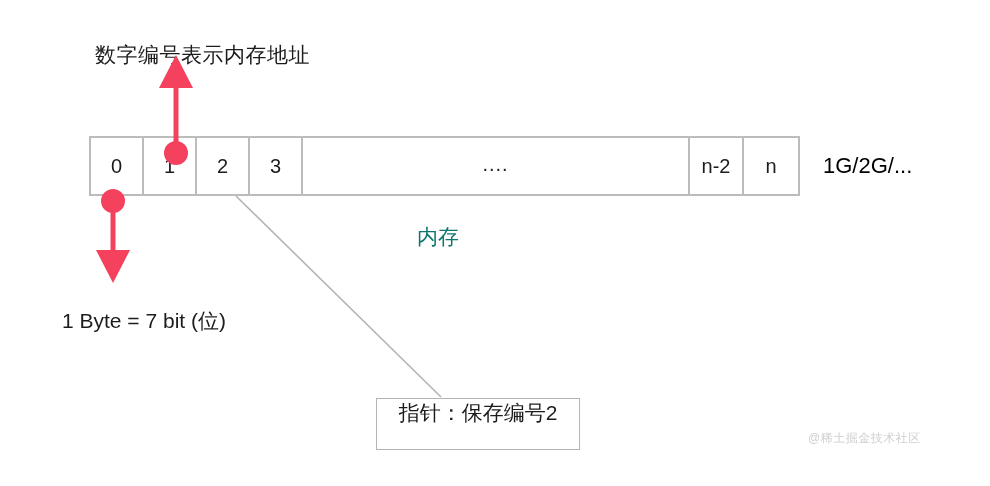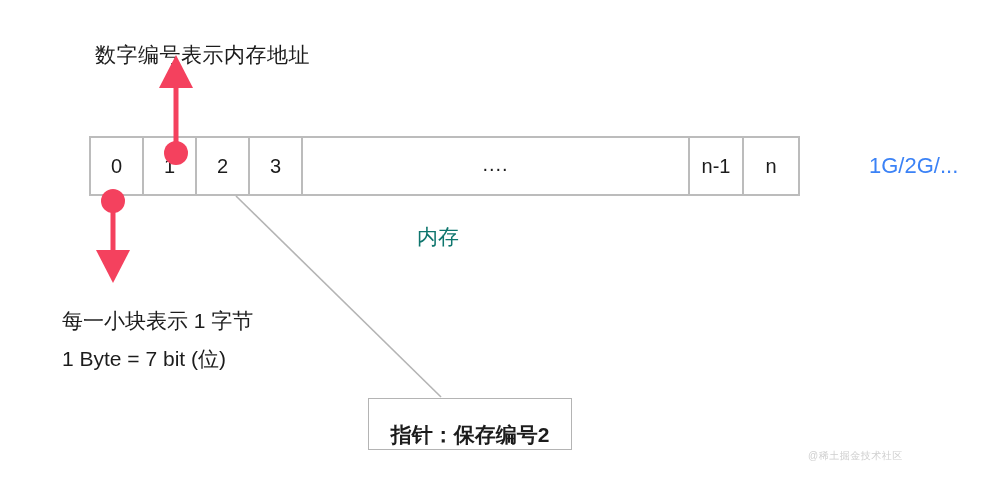"n-1" span { text: n-1 -> n-2 }
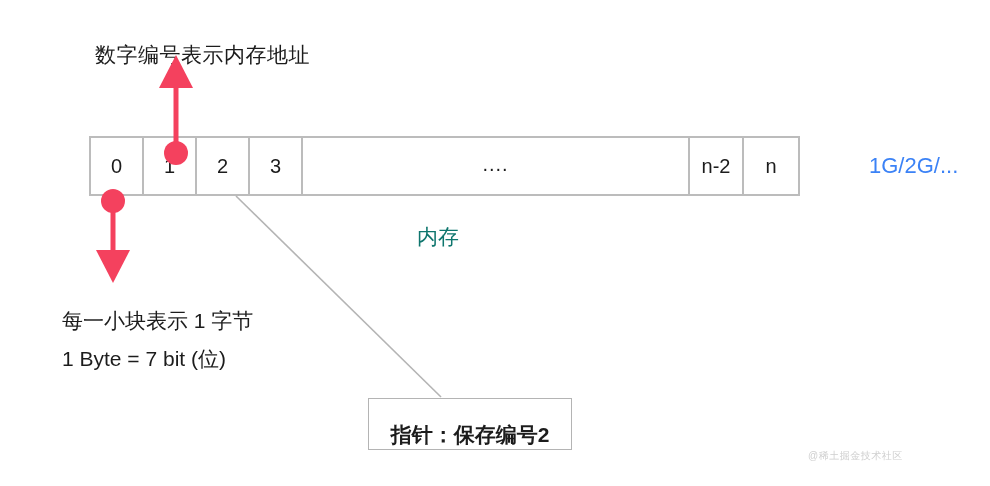"1G/2G/..." .capacity { color: #3b82f6 -> #000000; left: 869px -> 823px }
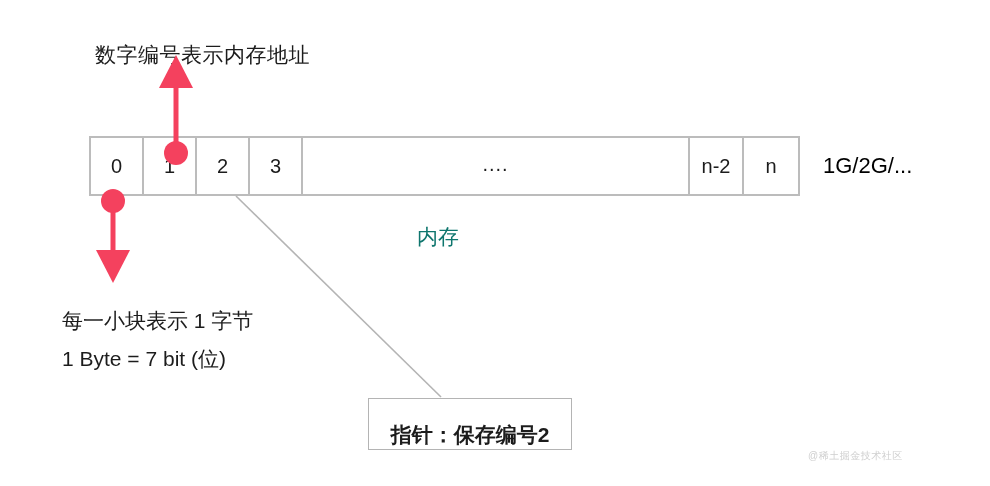"每一小块表示 1 字节" div.note-line { html: <div>每一小块表示 1 字节</div> -> none }
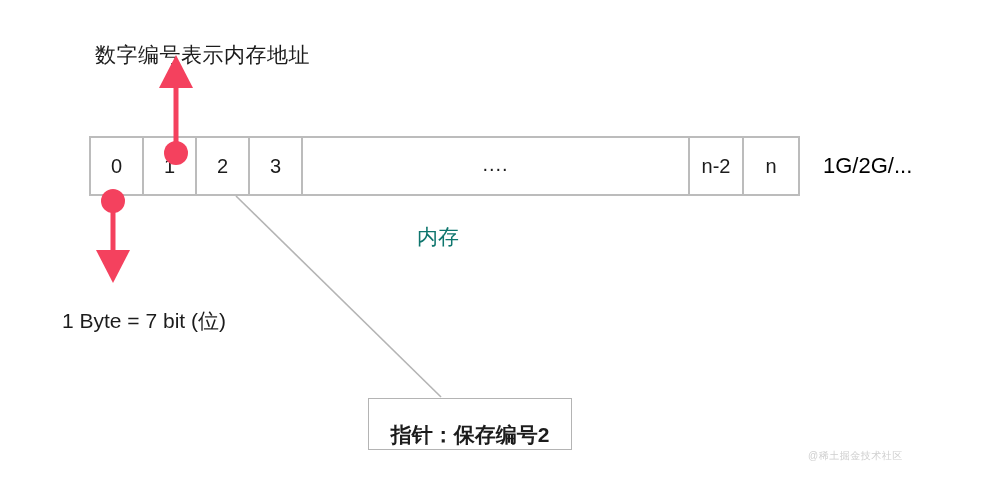"指针：保存编号2" .pointer-box { align-items: flex-end -> flex-start; font-weight: bold -> none; left: 368px -> 376px }
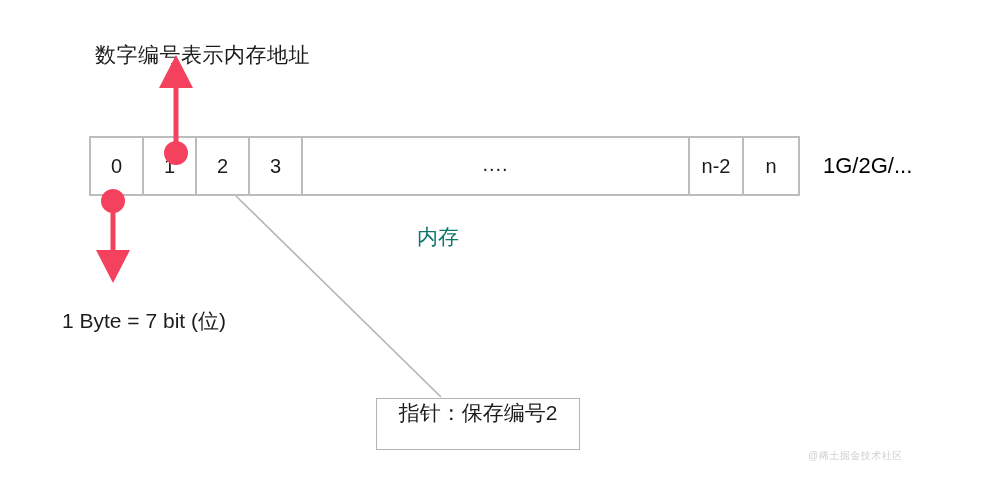"@稀土掘金技术社区" .watermark { font-size: 10px -> 12px; top: 449px -> 430px }
